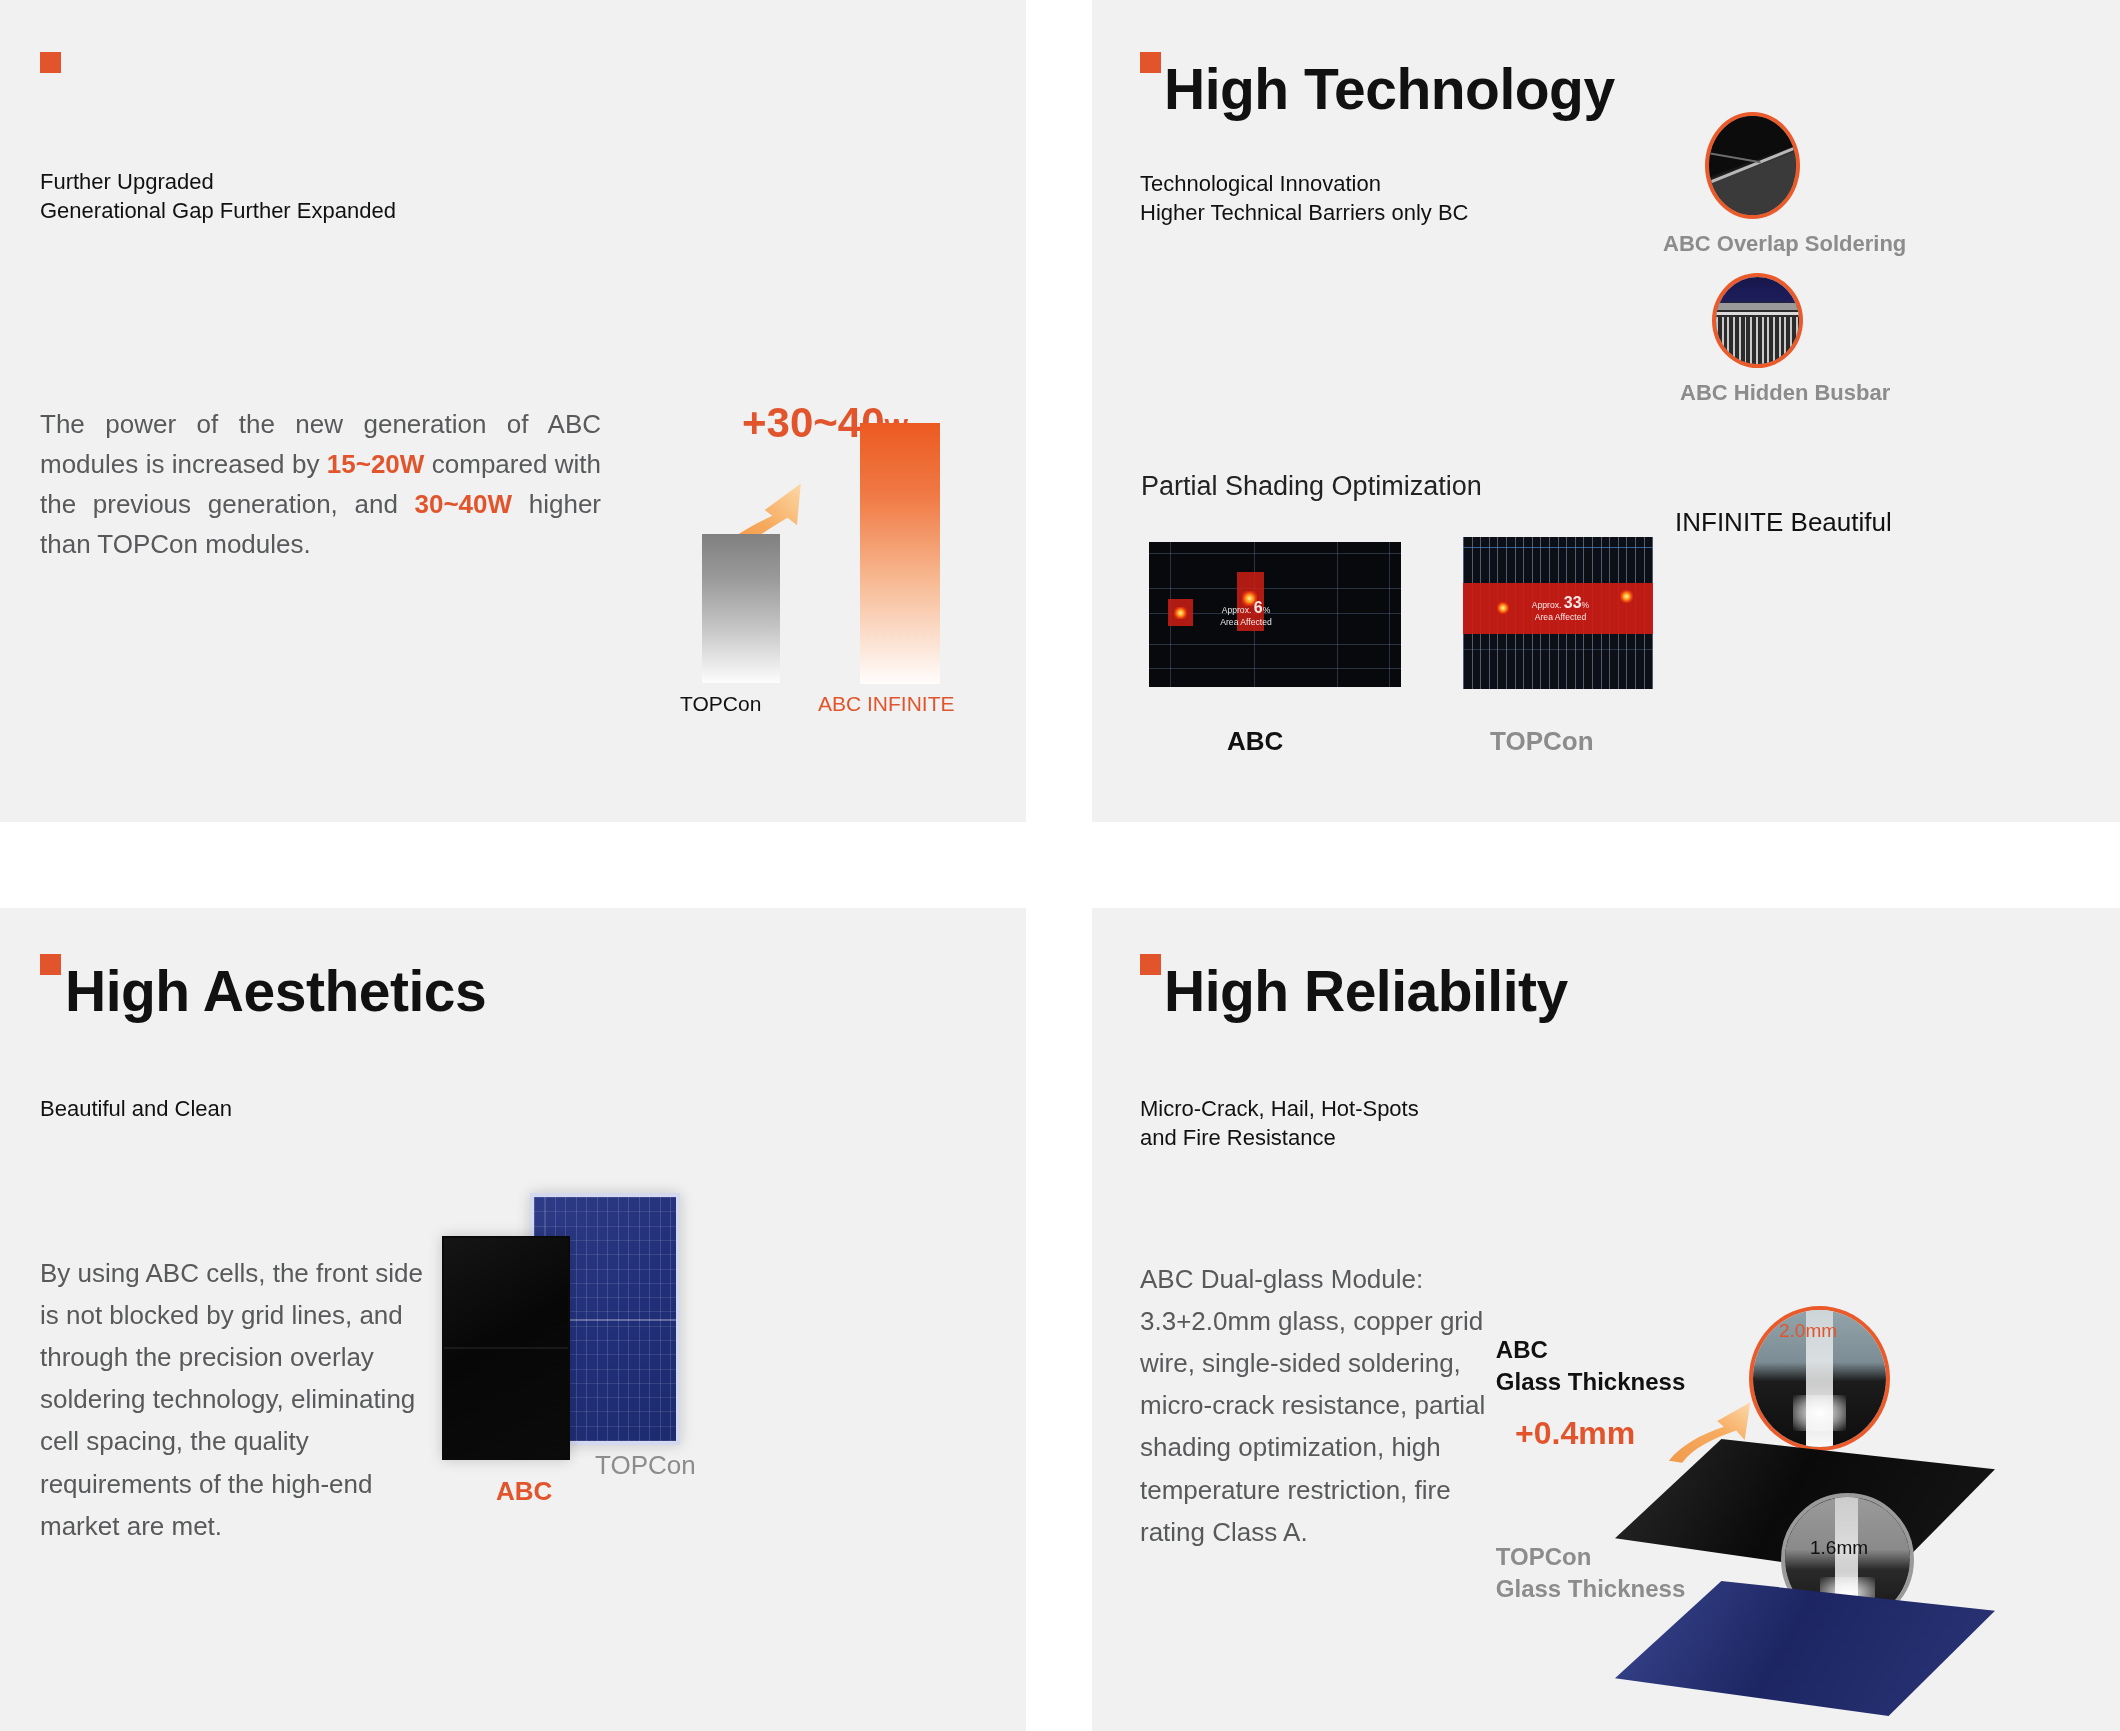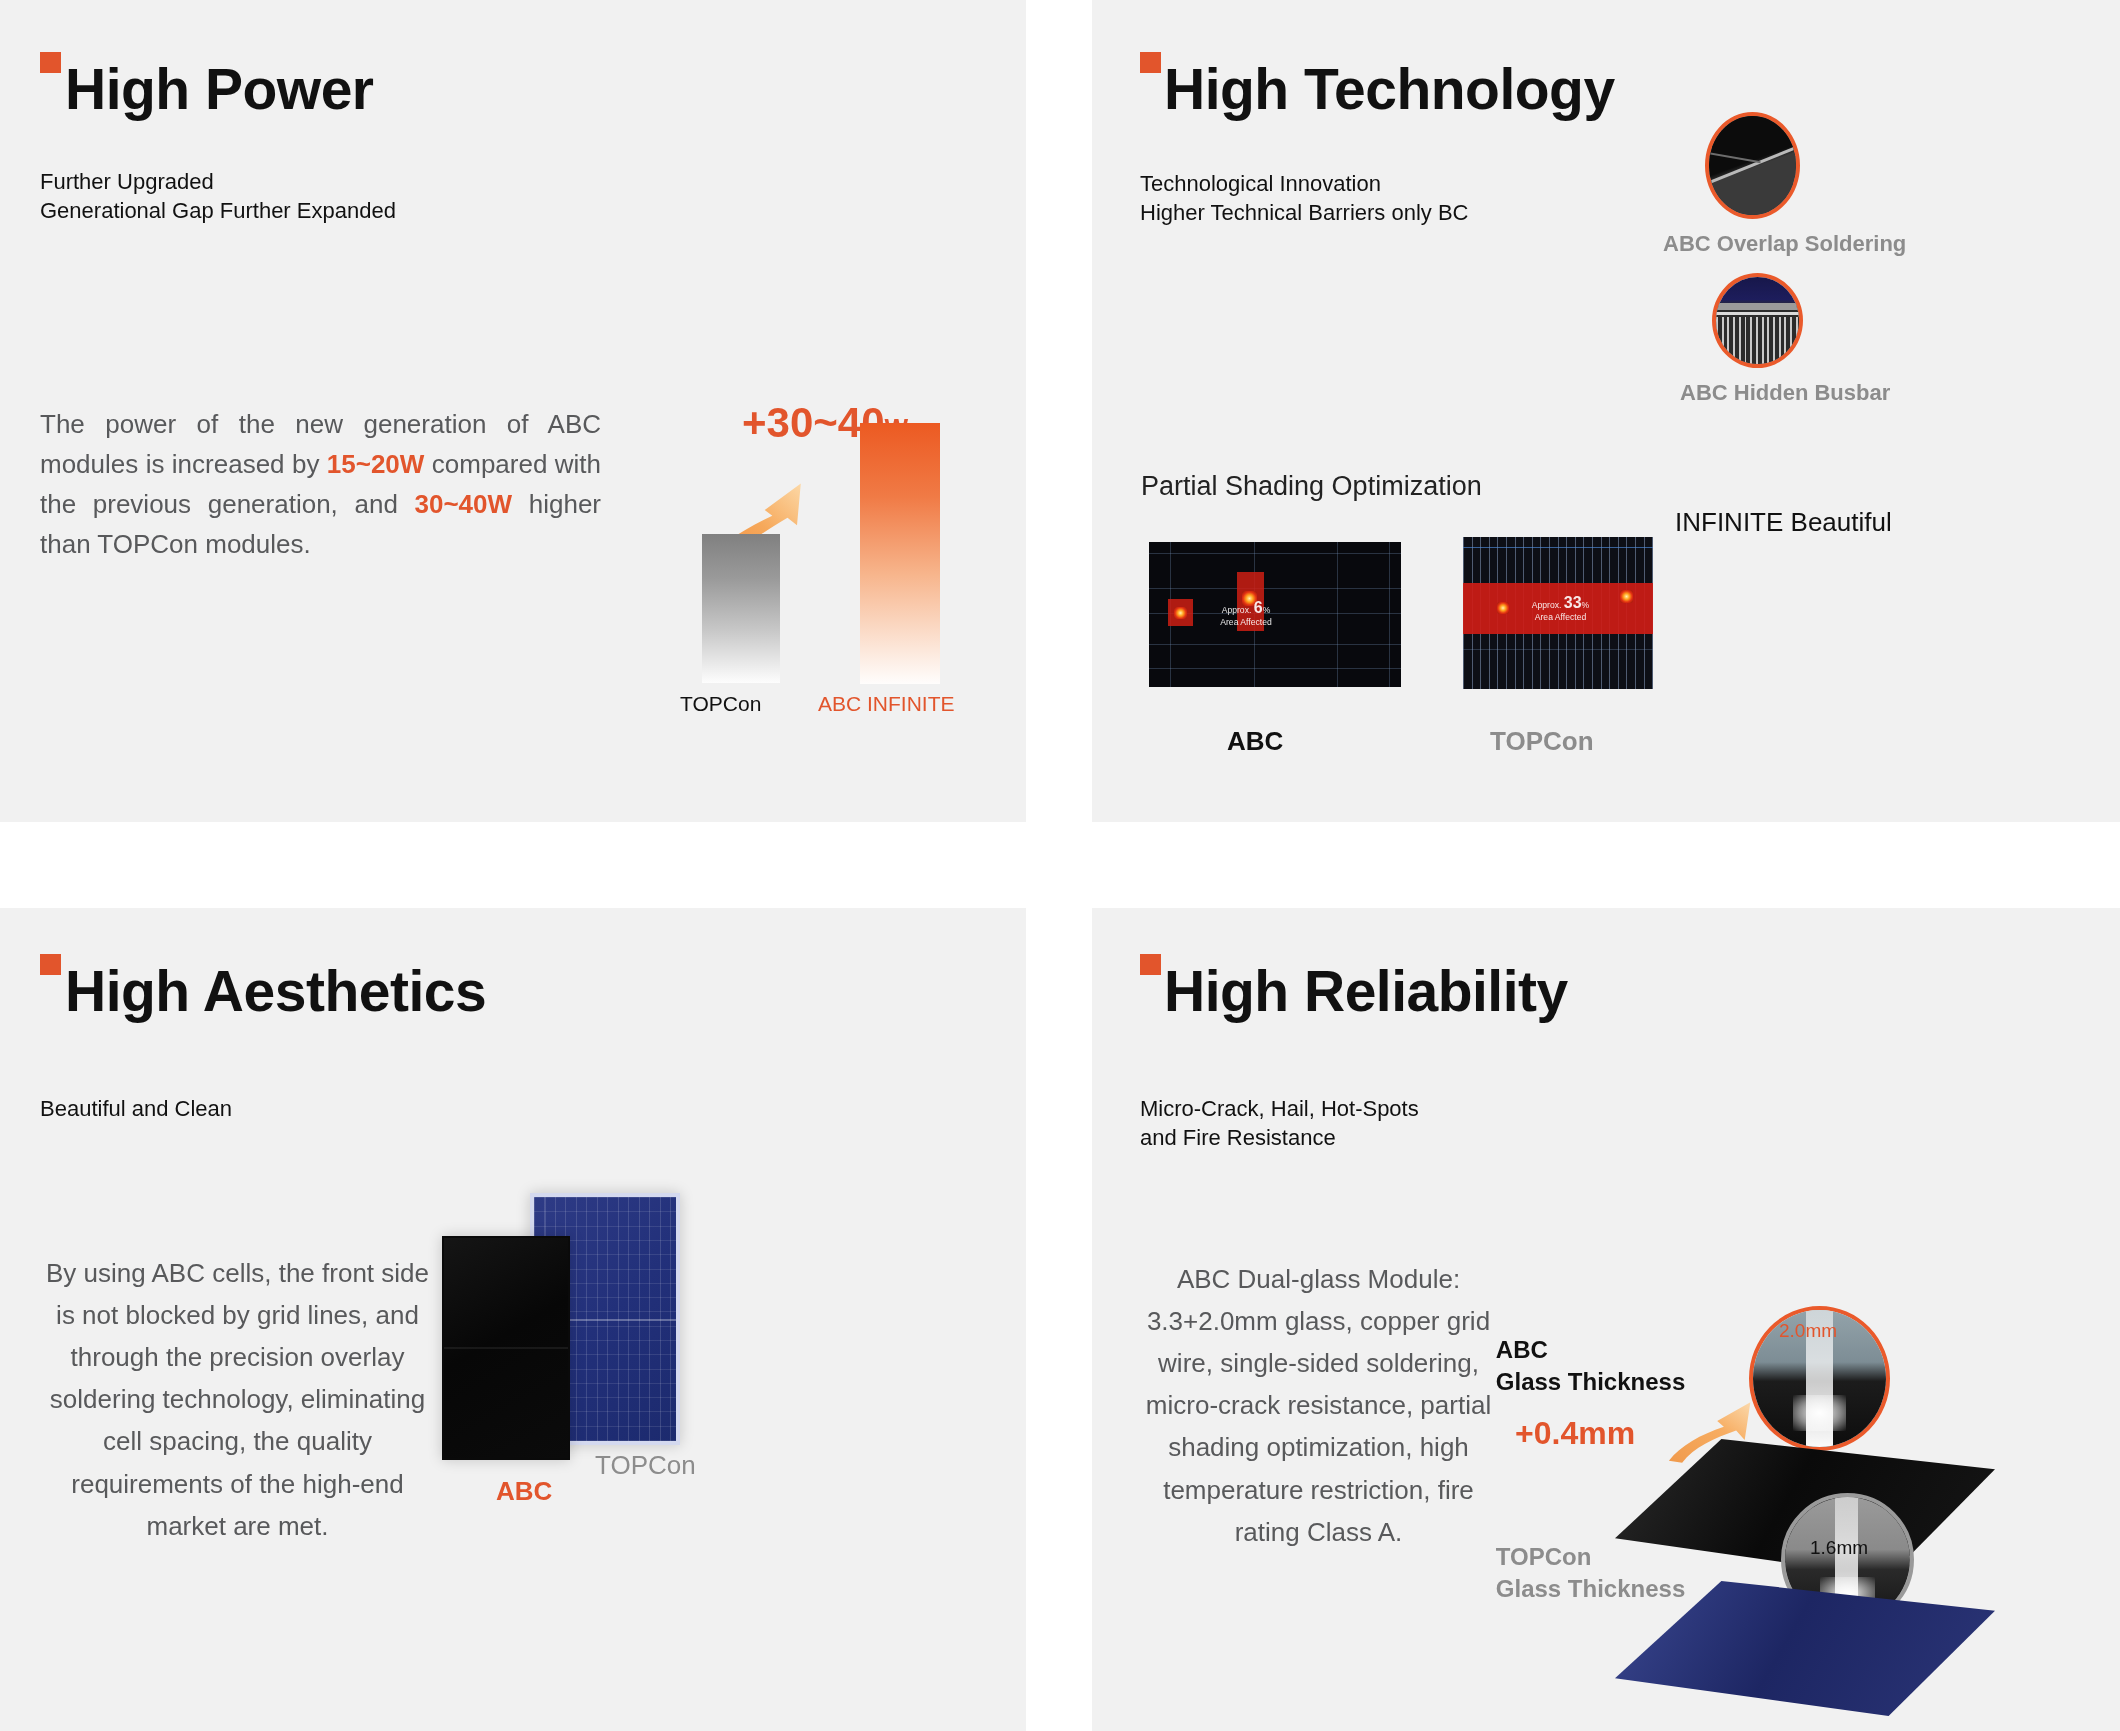"High Power" div.title { html: <div>High Power</div> -> none }
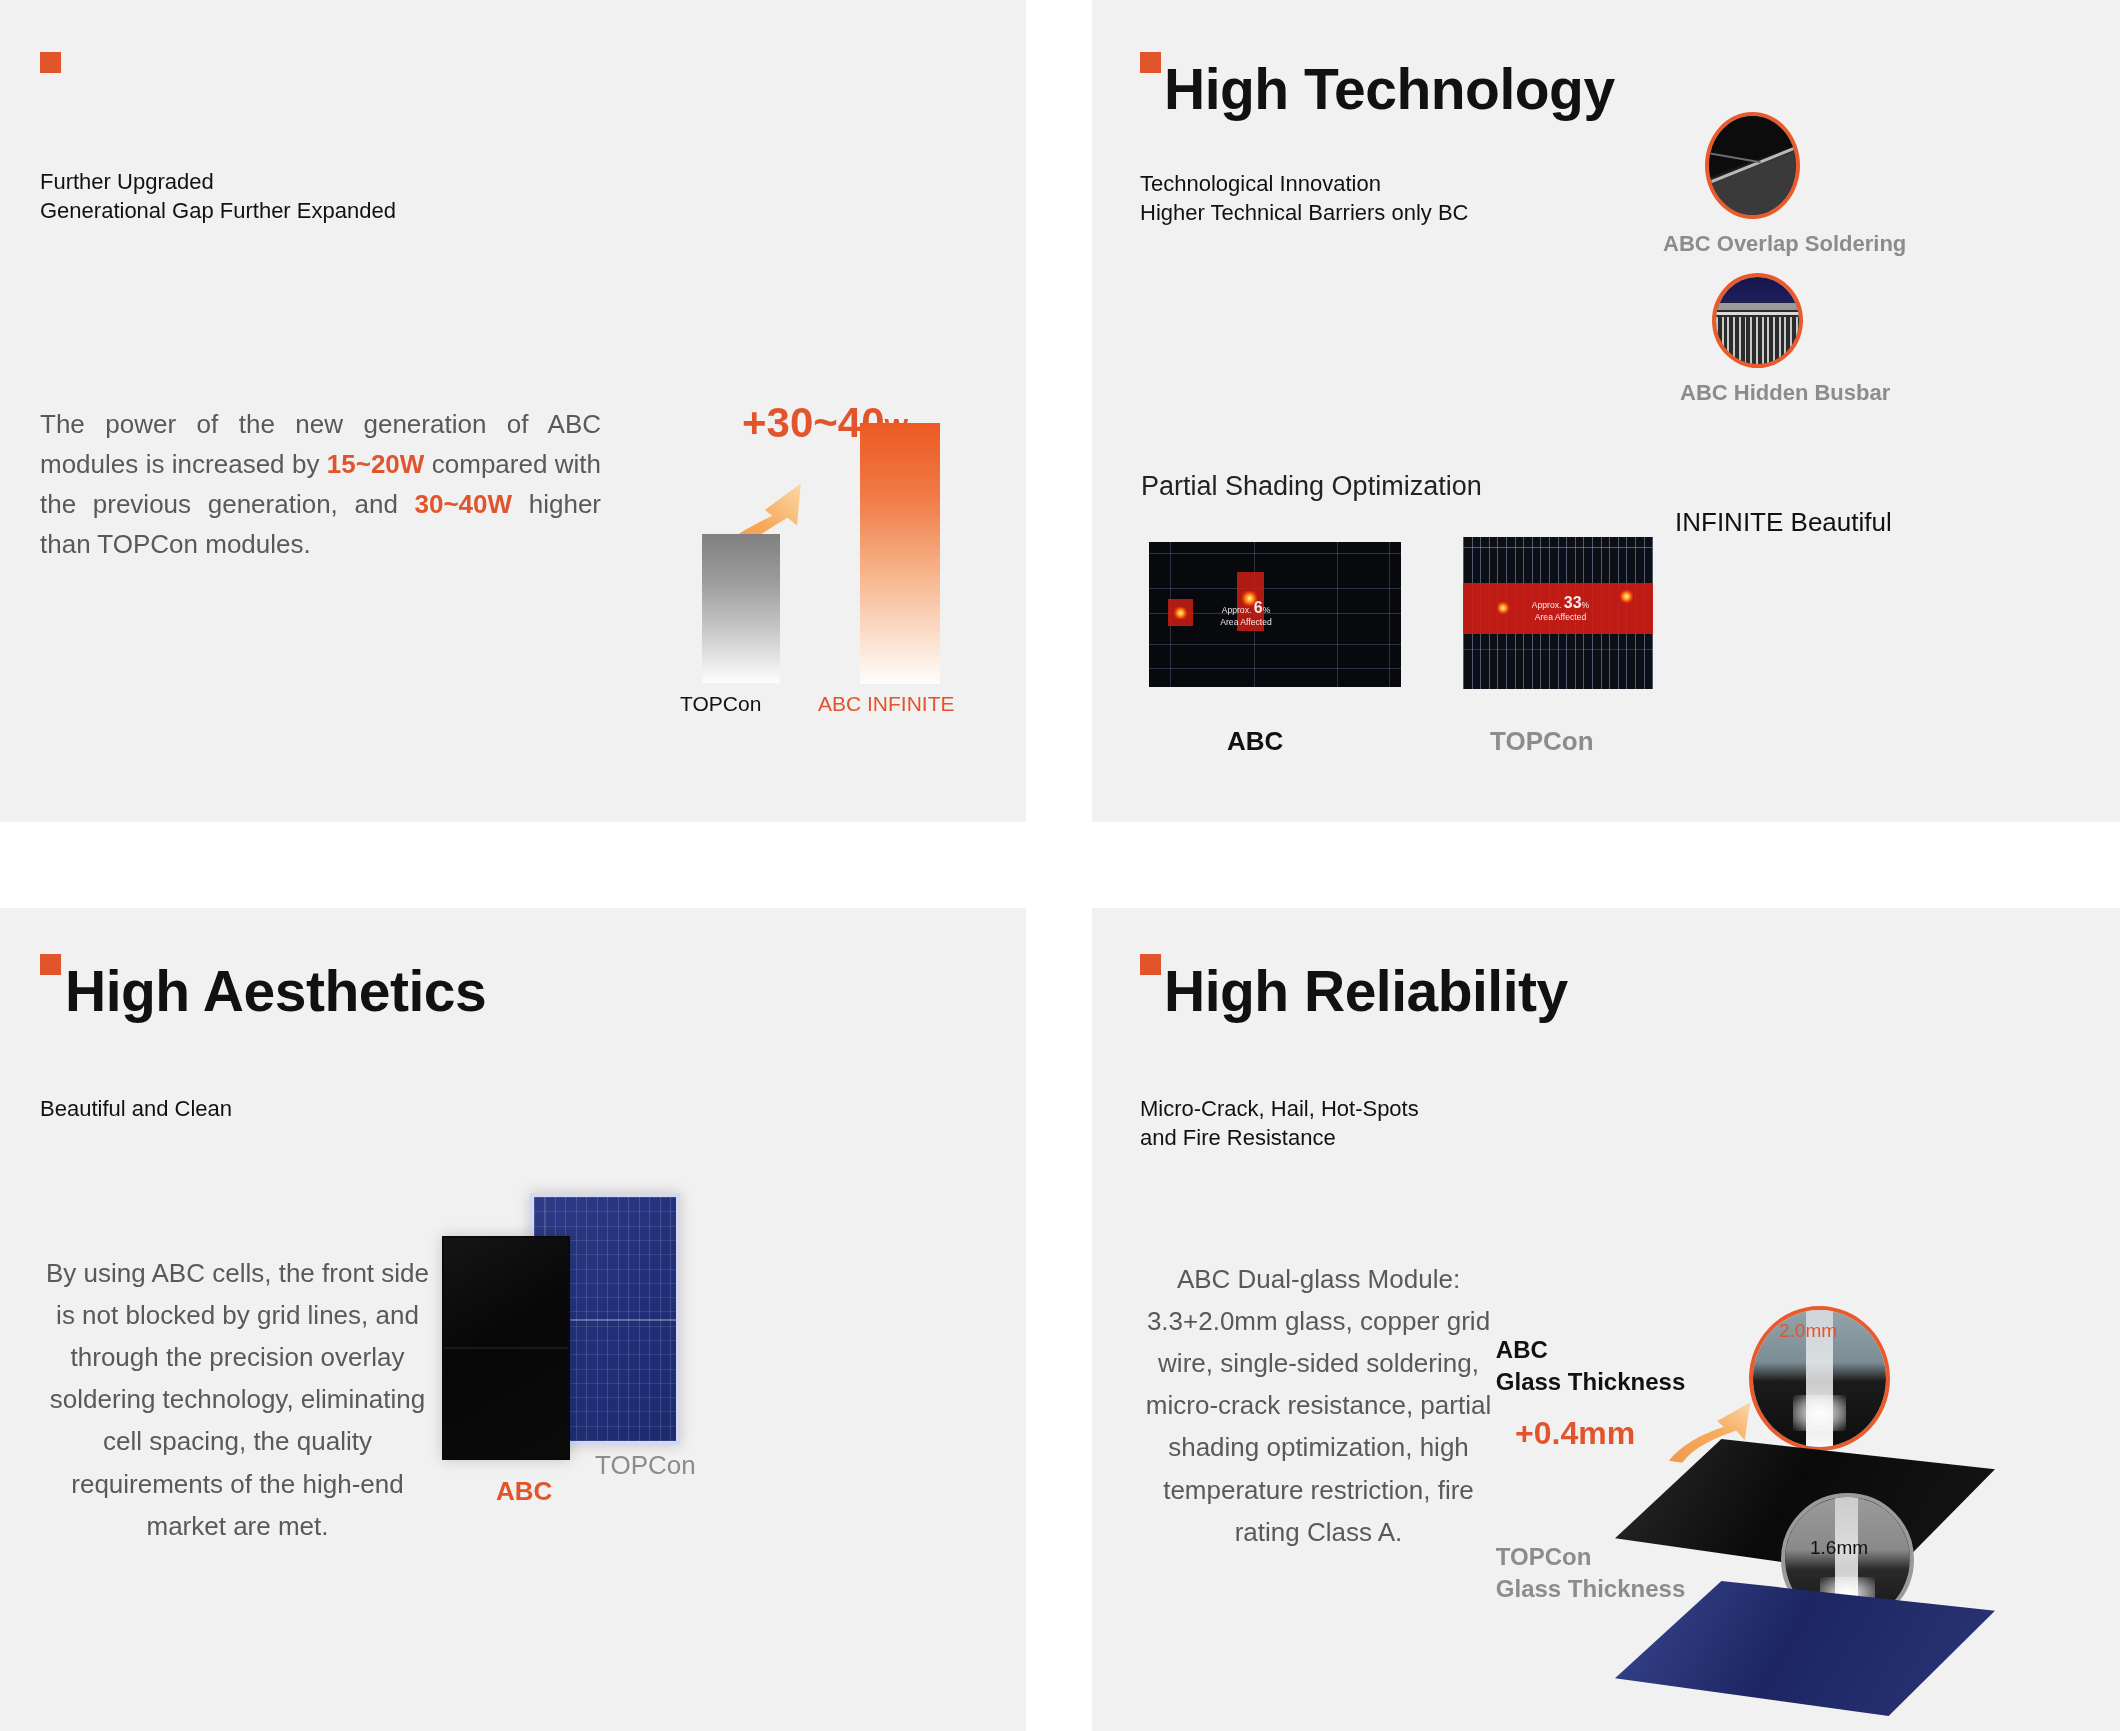"By using ABC cells, the" .body-text { text-align: center -> none }
